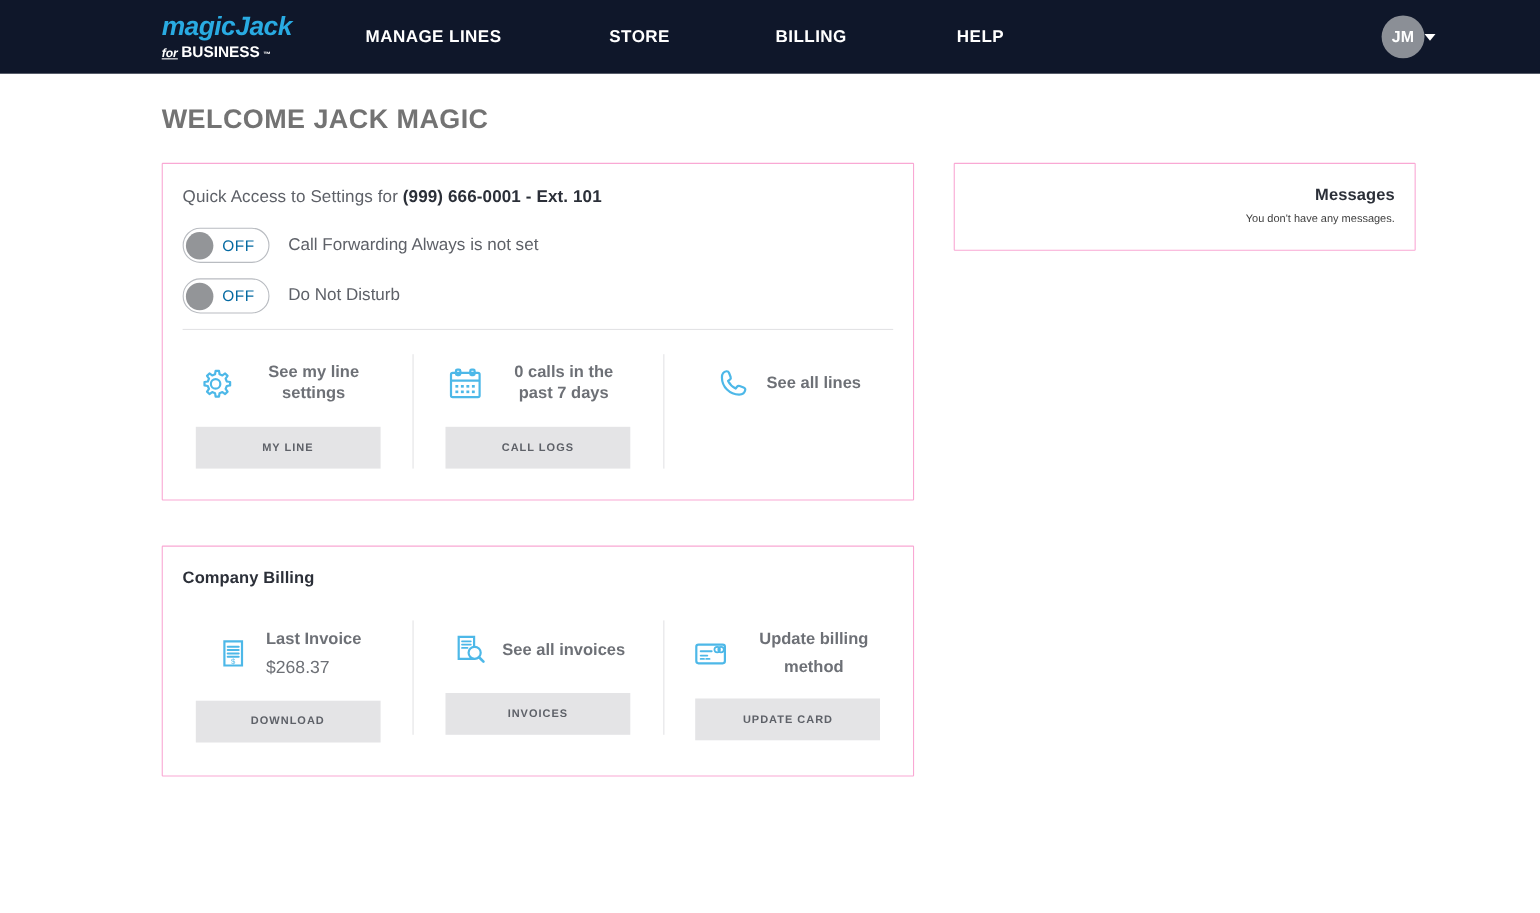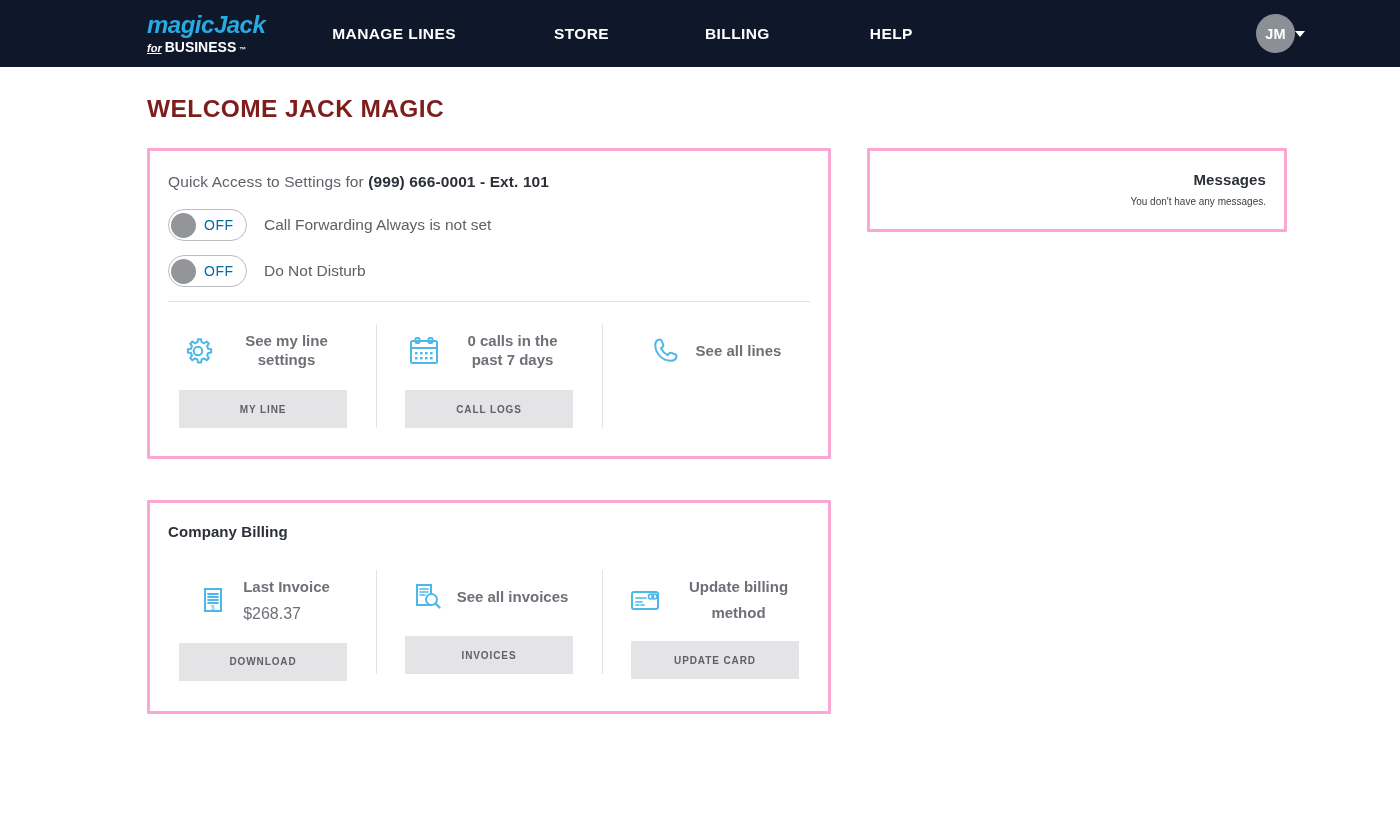"WELCOME JACK MAGIC" .page-title { color: #7f1d1d -> #737373 }
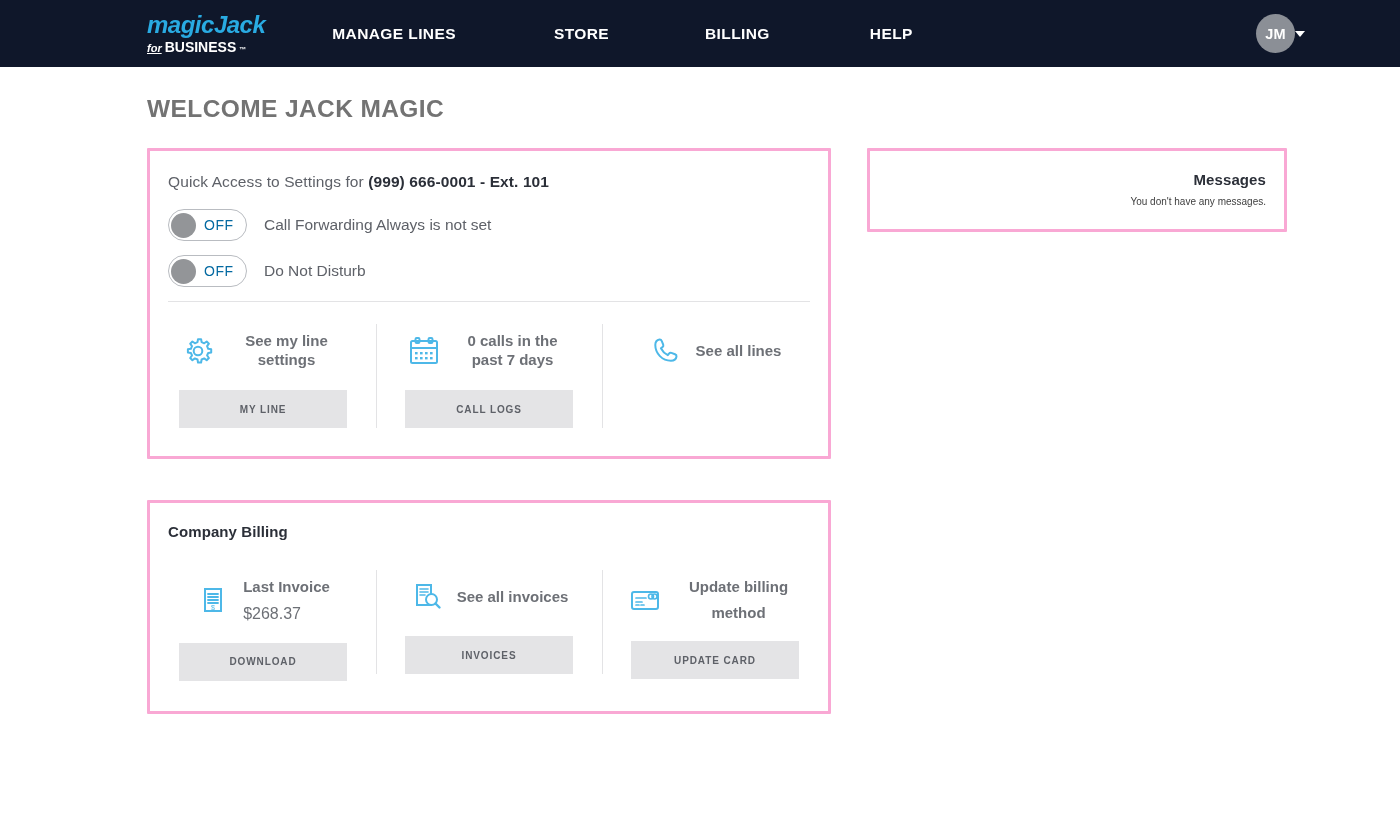"Quick Access to Settings for" .card { border: 3px solid #f9a8d4 -> 1px solid #f9a8d4 }
